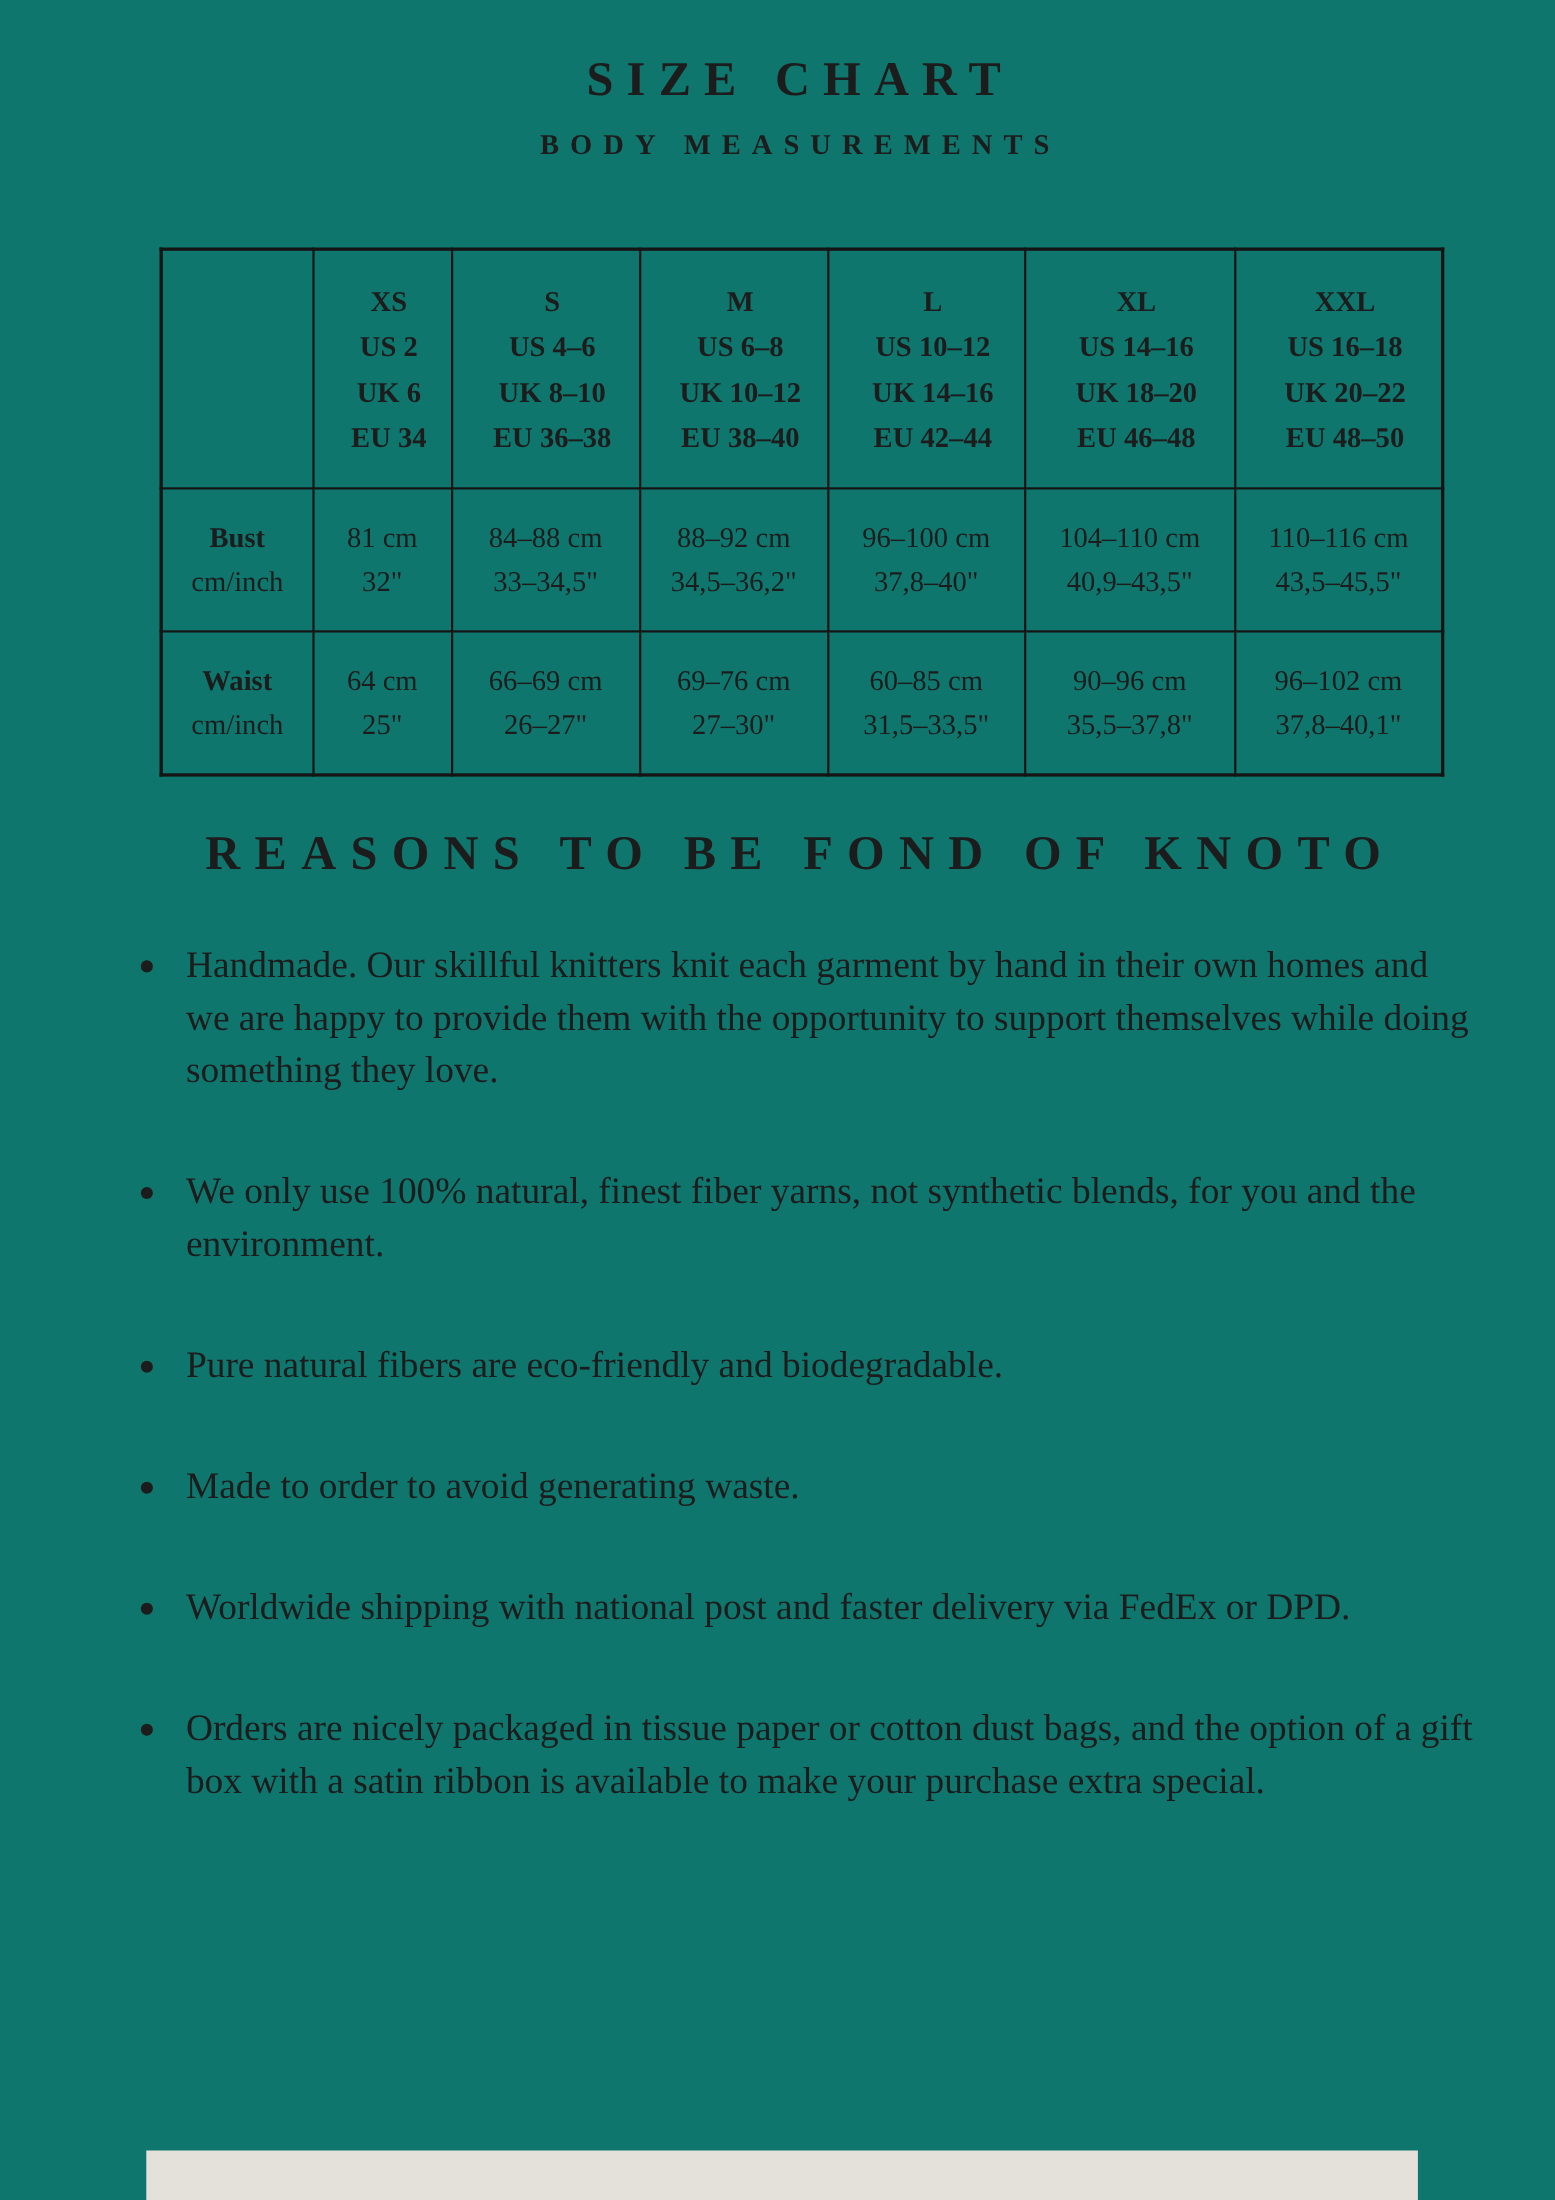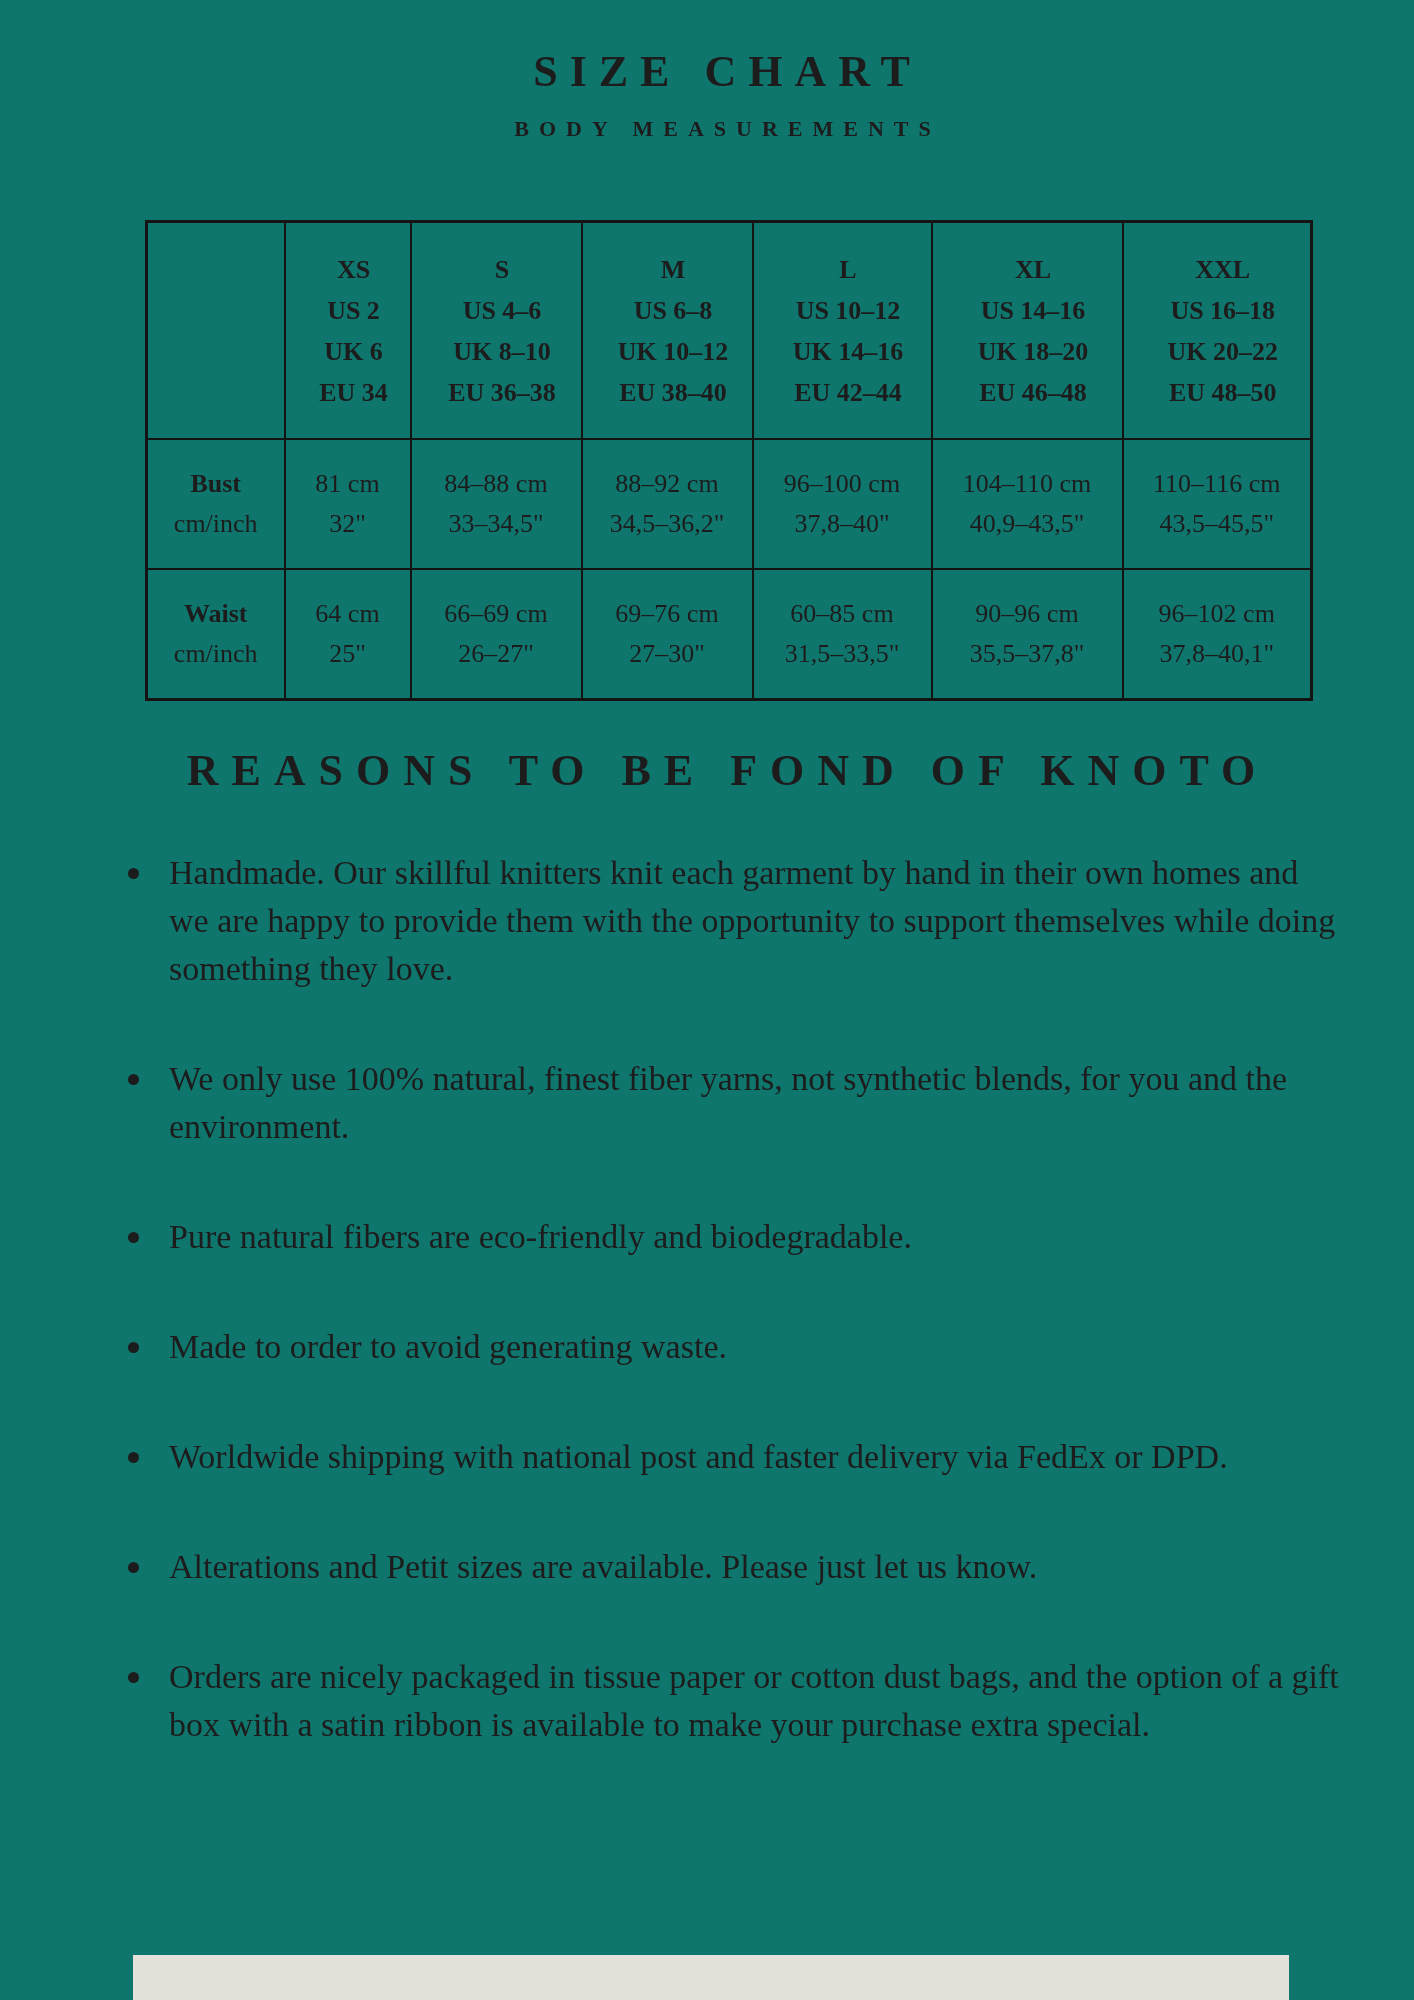"BODY MEASUREMENTS" .subtitle { font-size: 22px -> 26px }
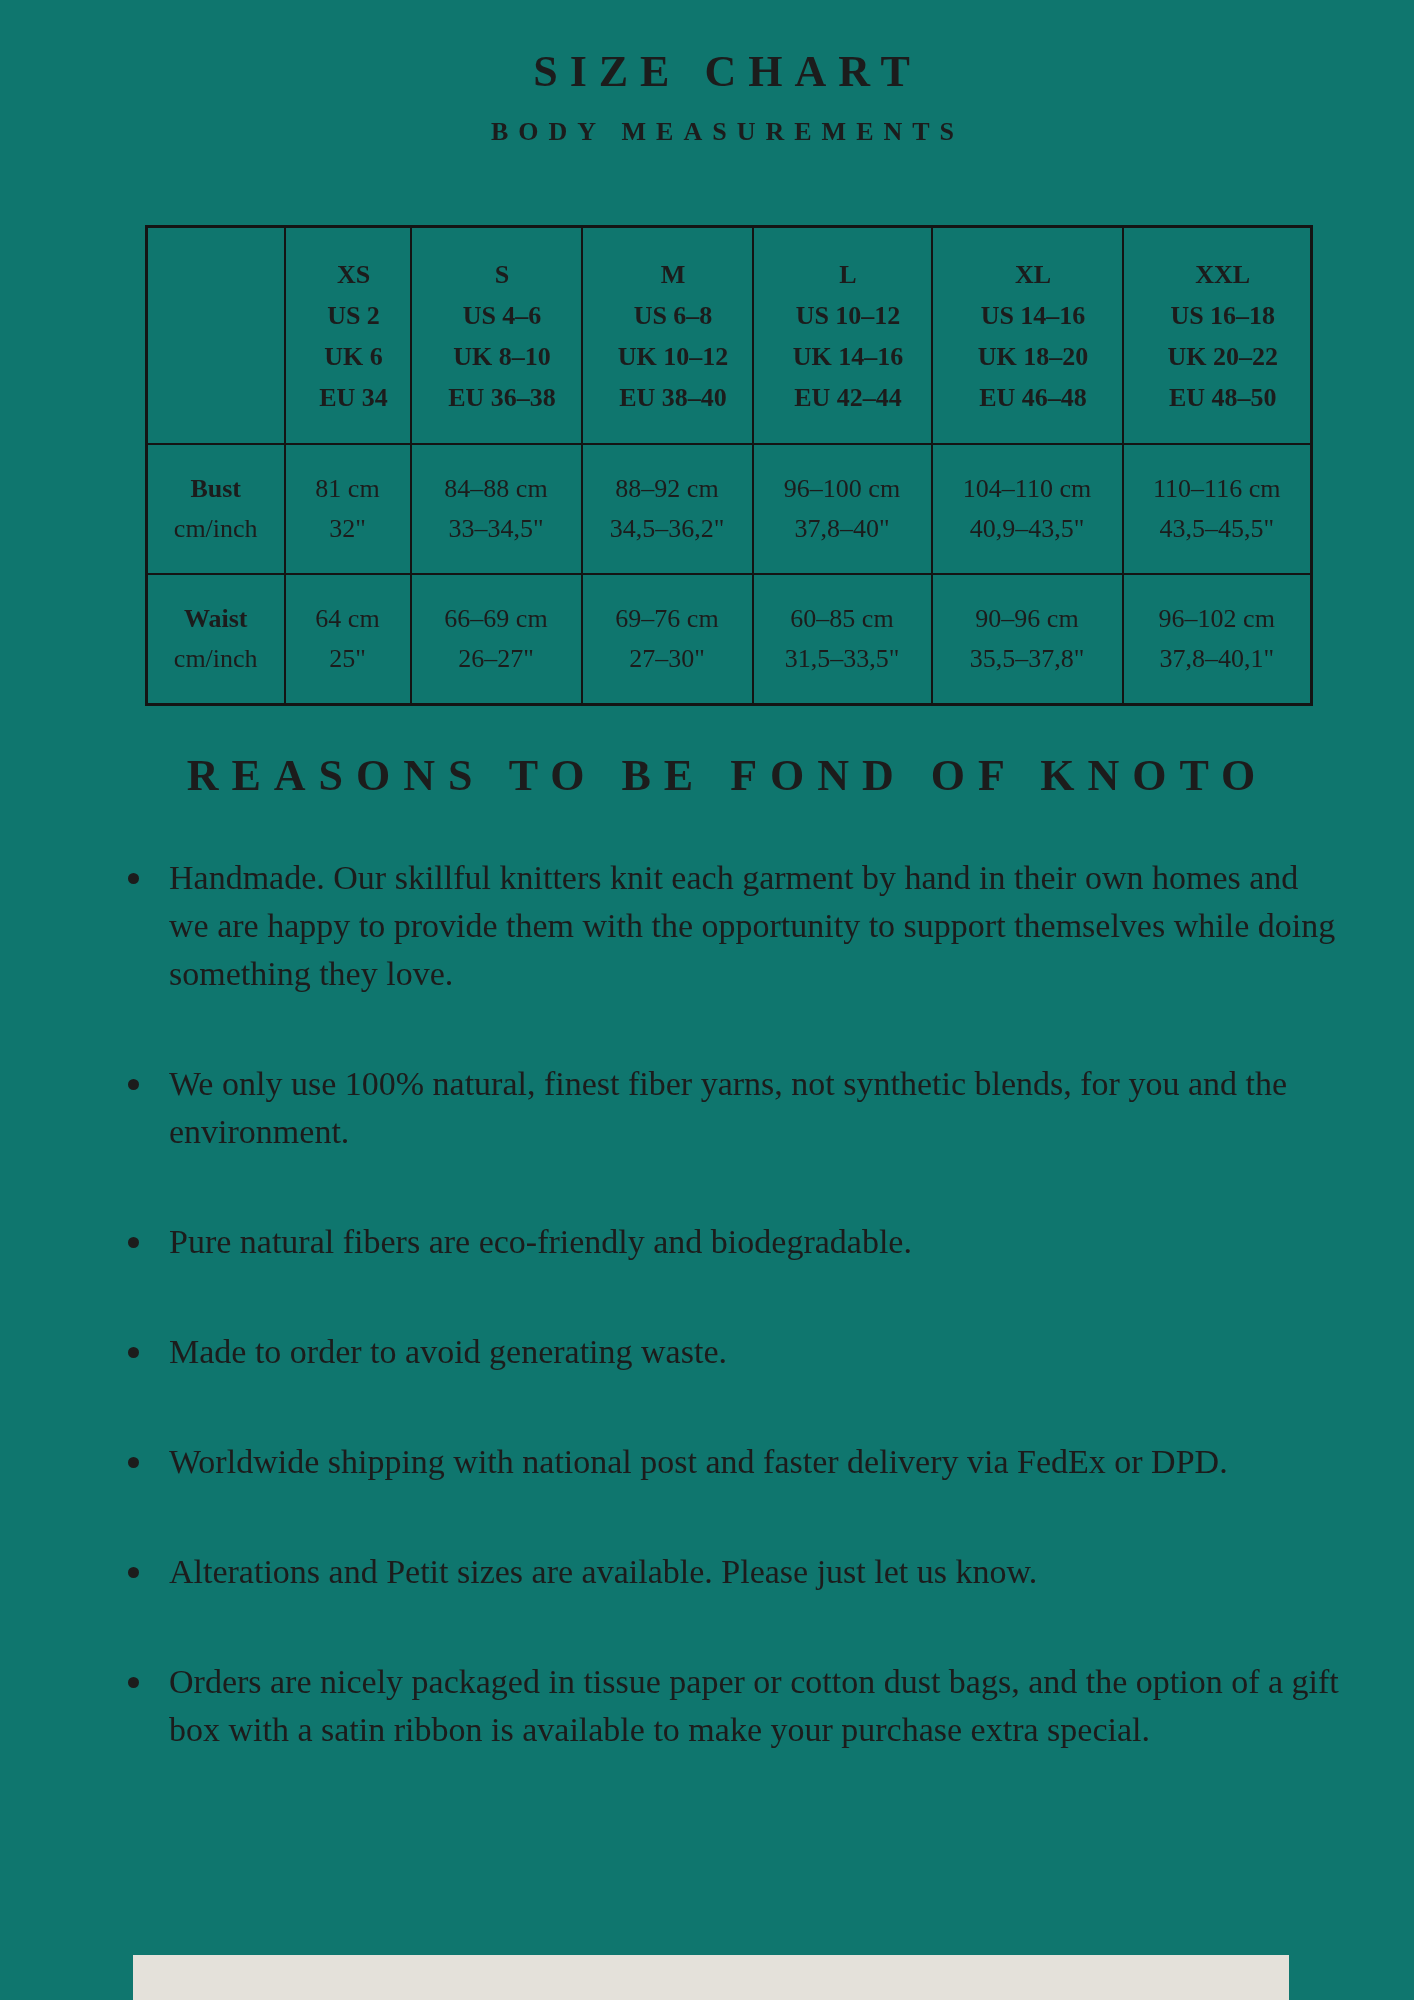"Alterations and Petit sizes are" div.reason { html: <div> <span></span> <span>Alterations and Petit sizes are available. Please just let us know.</span> </div> -> none }
